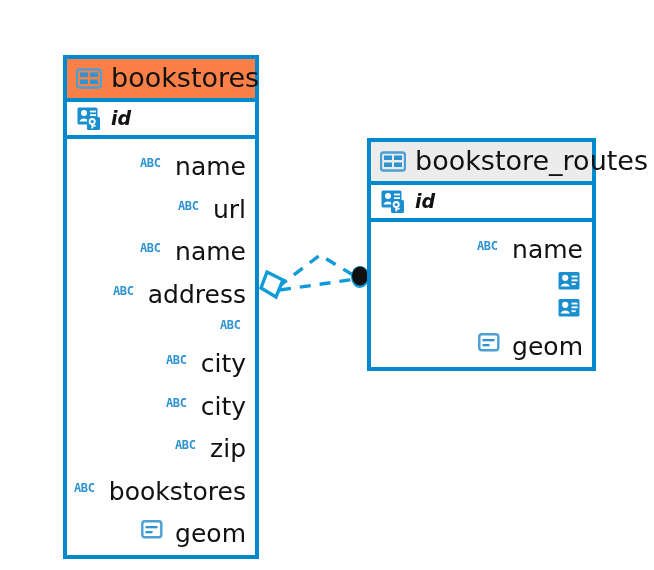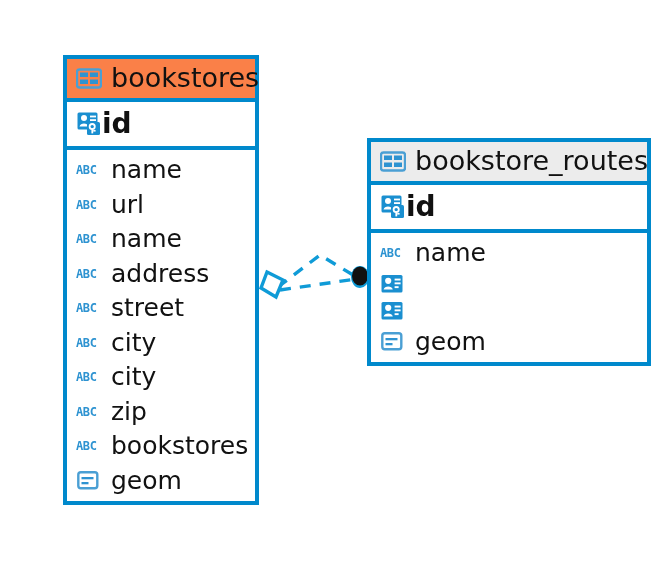"id" .pk-row { font-size: 28px -> 19px; font-style: none -> italic; gap: none -> 9px }
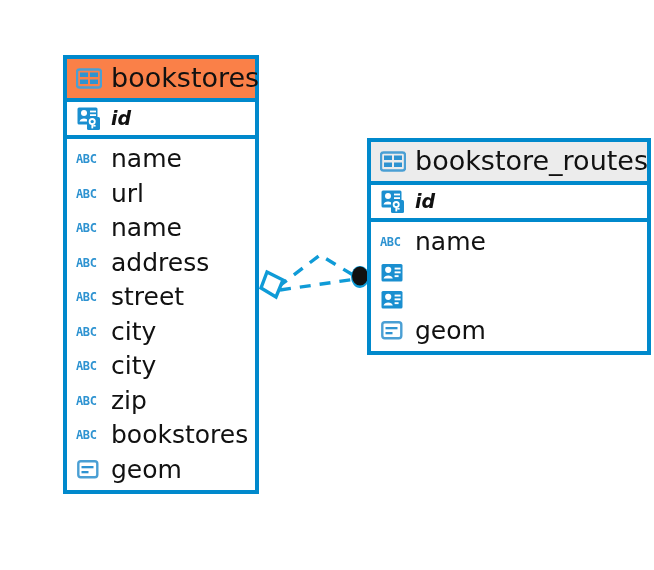"ABC" .field-row { justify-content: none -> flex-end }
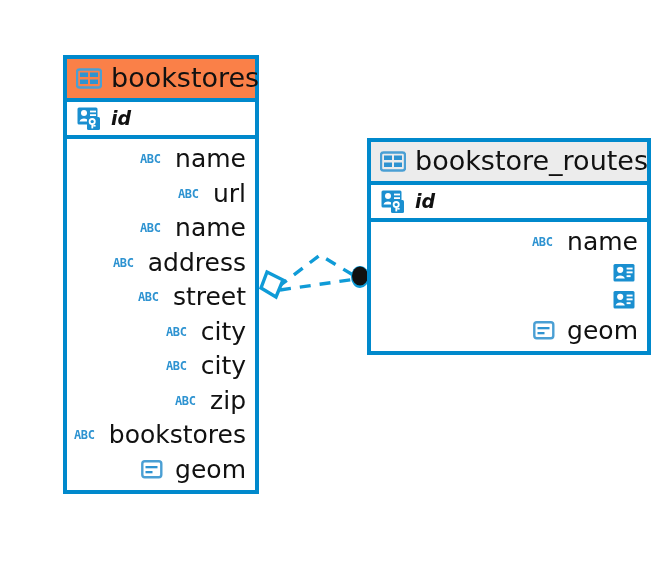"name" .field-label { margin-top: none -> 8px }
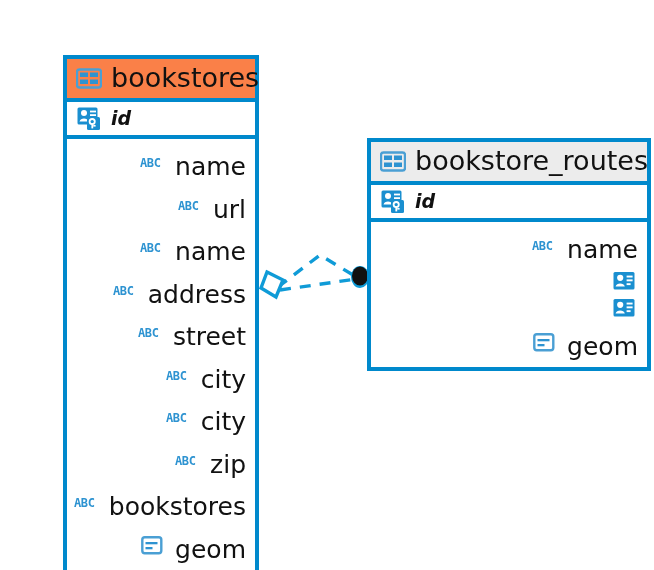"bookstore_routes" div.entity { width: 284px -> 229px }
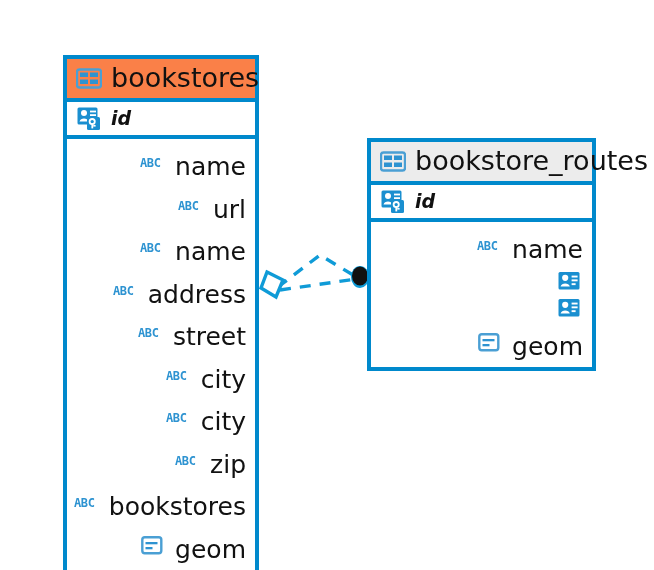"street" span.field-label { html: <span>street</span> -> none }
